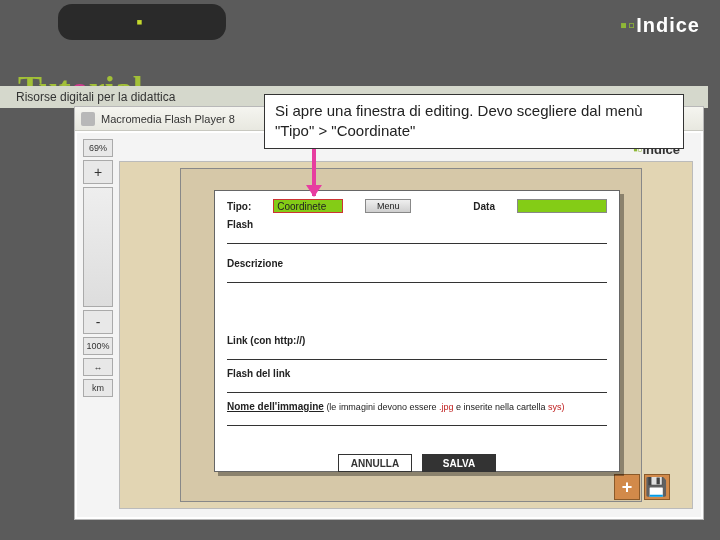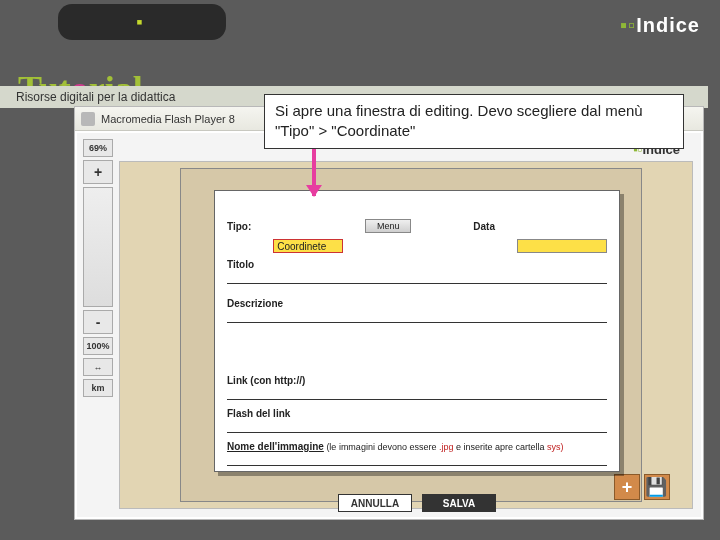"69%" .tool-btn { font-weight: bold -> normal }
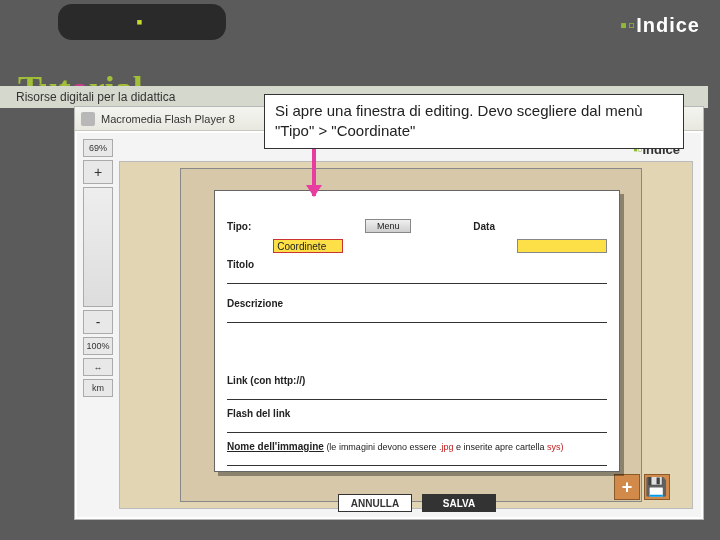"Coordinete" .field { background: #fde047 -> #84cc16; margin-top: 40px -> none }
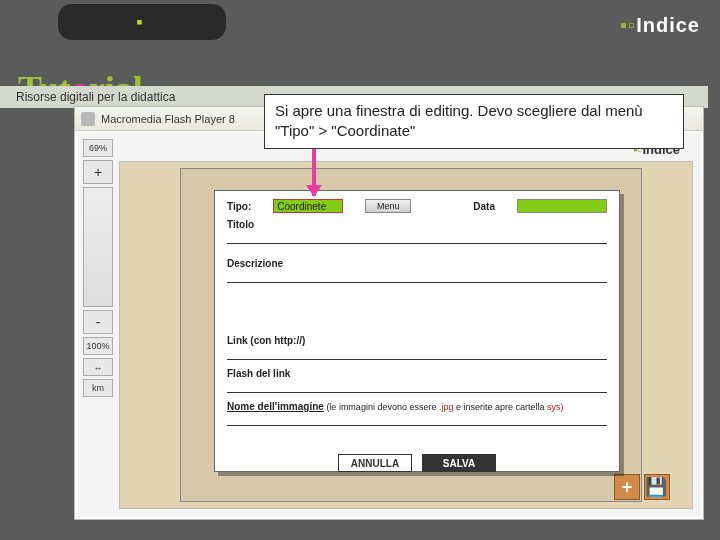"Titolo" div.lbl { text: Titolo -> Flash }
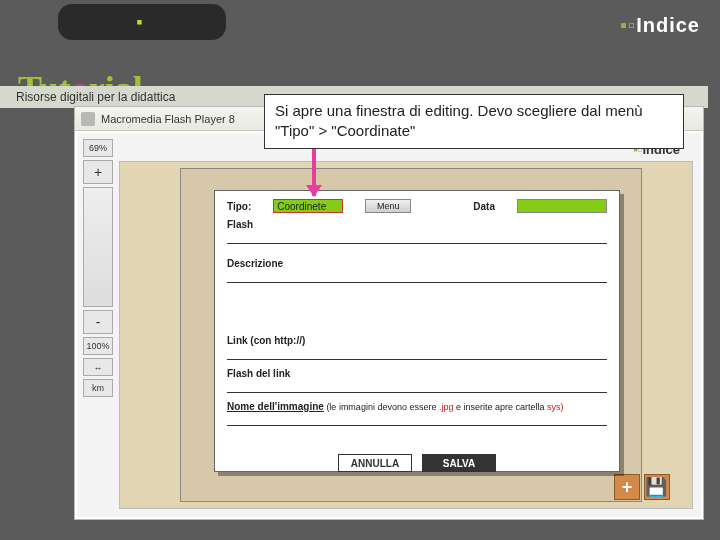"e inserite apre cartella" span { text: apre -> nella }
